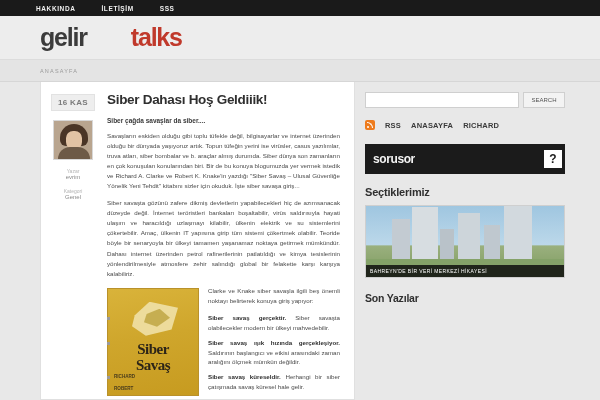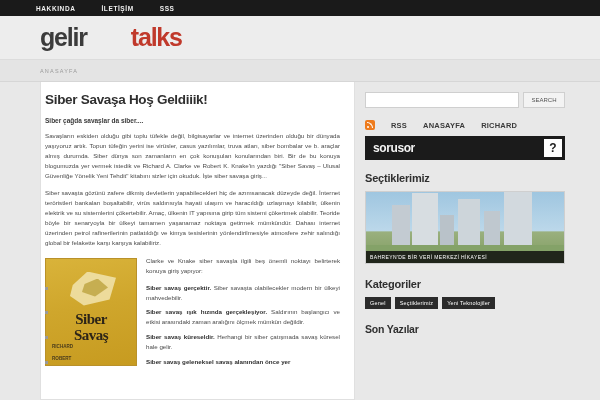"16 KAS" div.metacol { html: none -> <div> <div>16 KAS</div> <div> <div></div> <div></div> <div></div> </div> <div>Yazar</div> <div>evrim</div> <div>Kategori</div> <div>Genel</div> </div> }
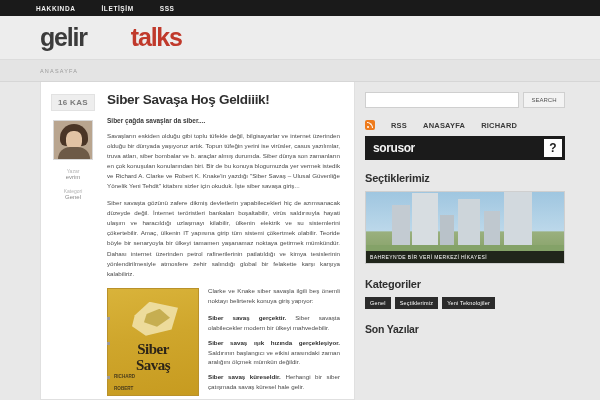"Siber Savaşa Hoş Geldiiik!" h1 { text: Savaşa -> Dahası }
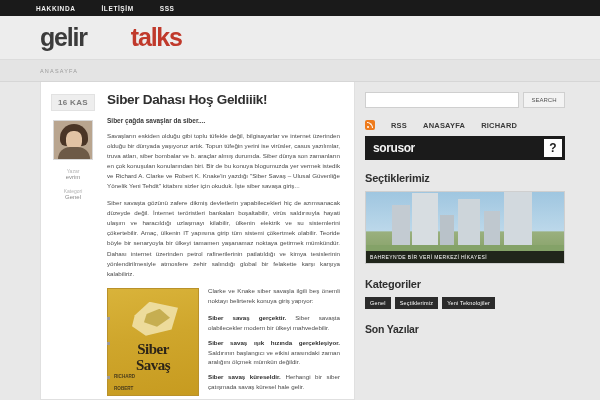"RSS" .social { gap: 16px -> 10px; margin-bottom: 6px -> 14px }
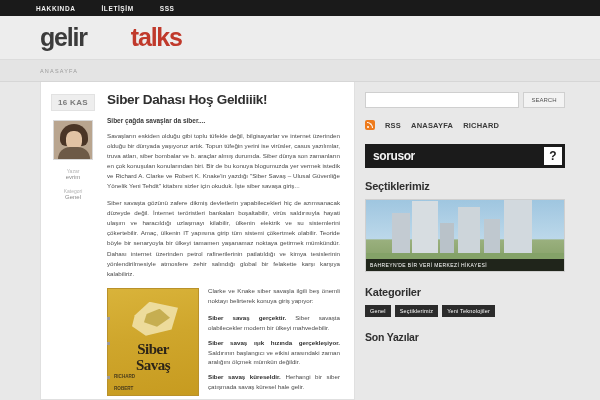"sorusor" .sorusor { height: 24px -> 30px }
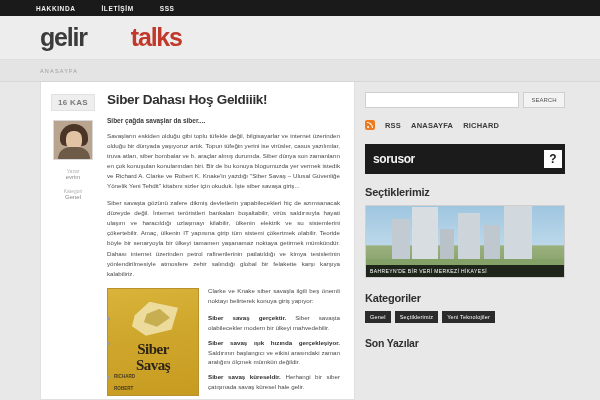"Kategoriler" div.sb-block { html: <div> <div>Kategoriler</div> <div> <span>Genel</span> <span>Seçtiklerimiz</span> <span>Yeni Teknolojiler</span> </div> </div> -> none }
